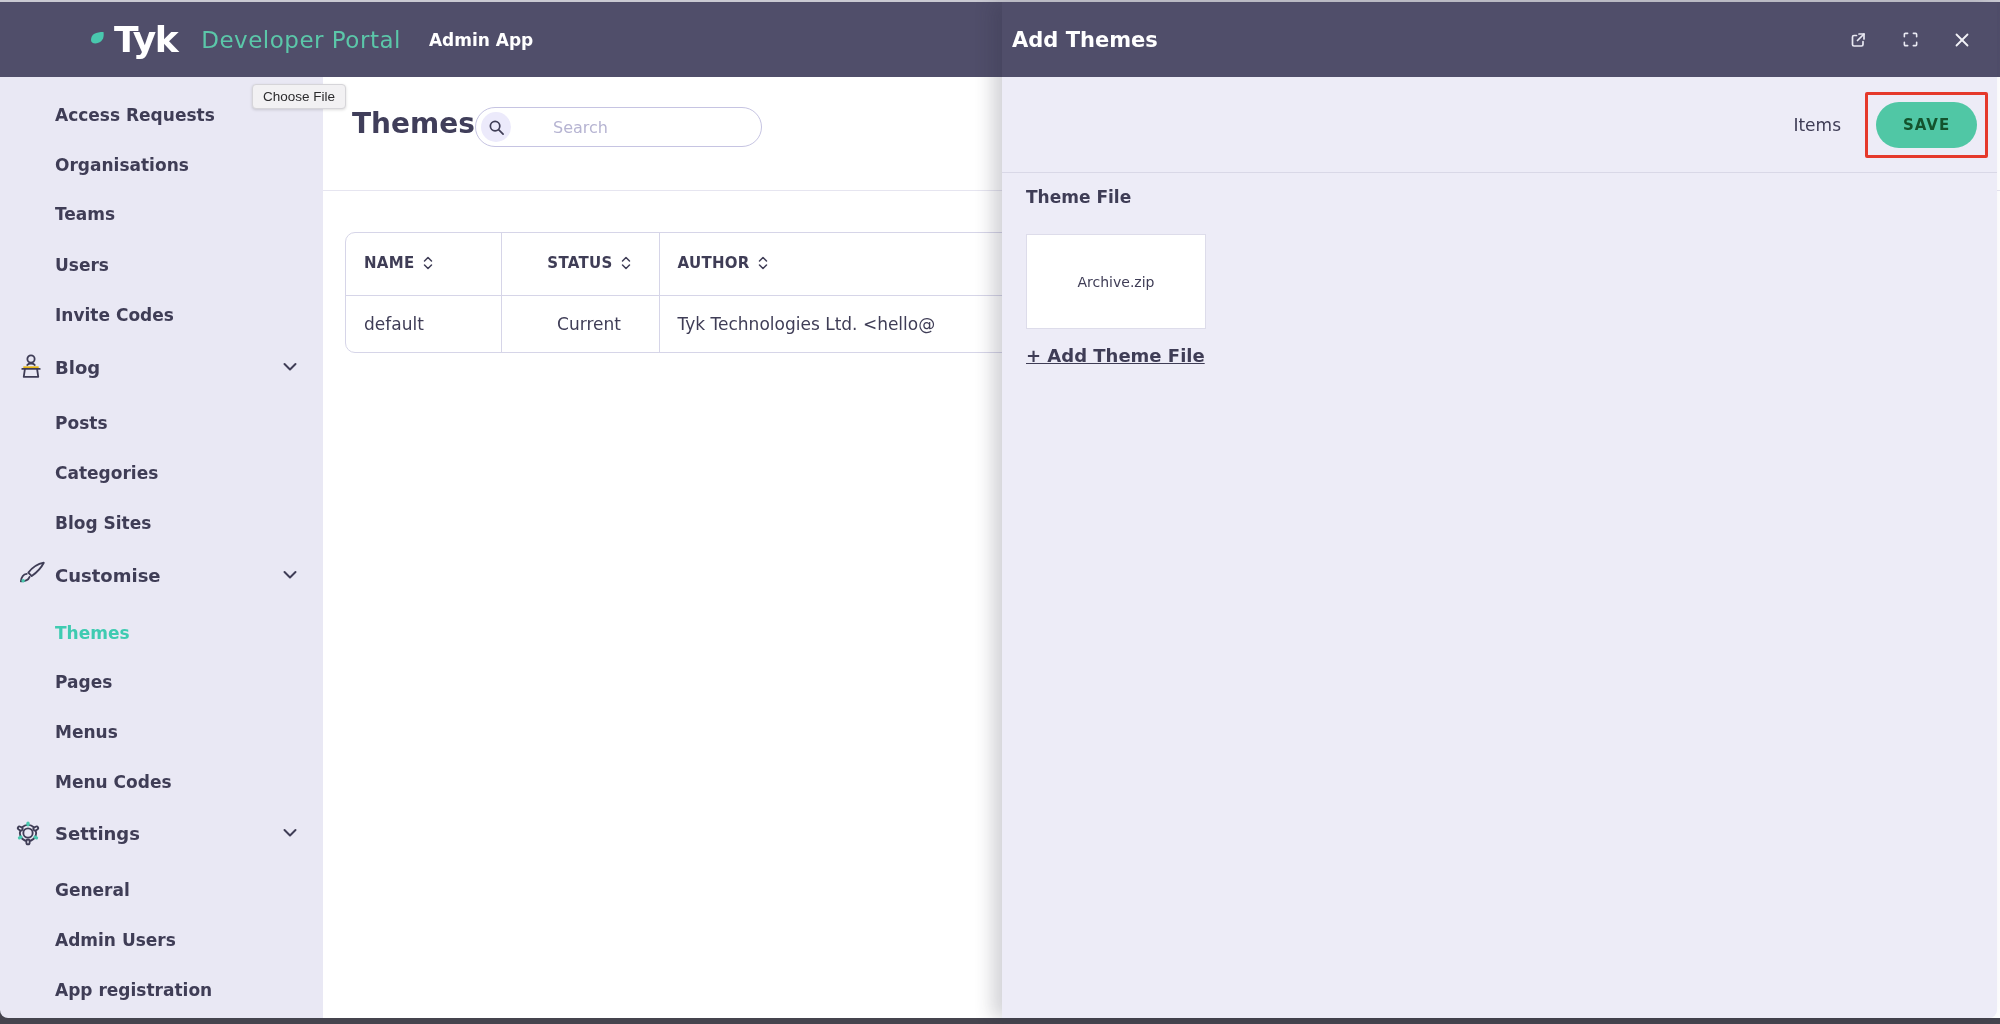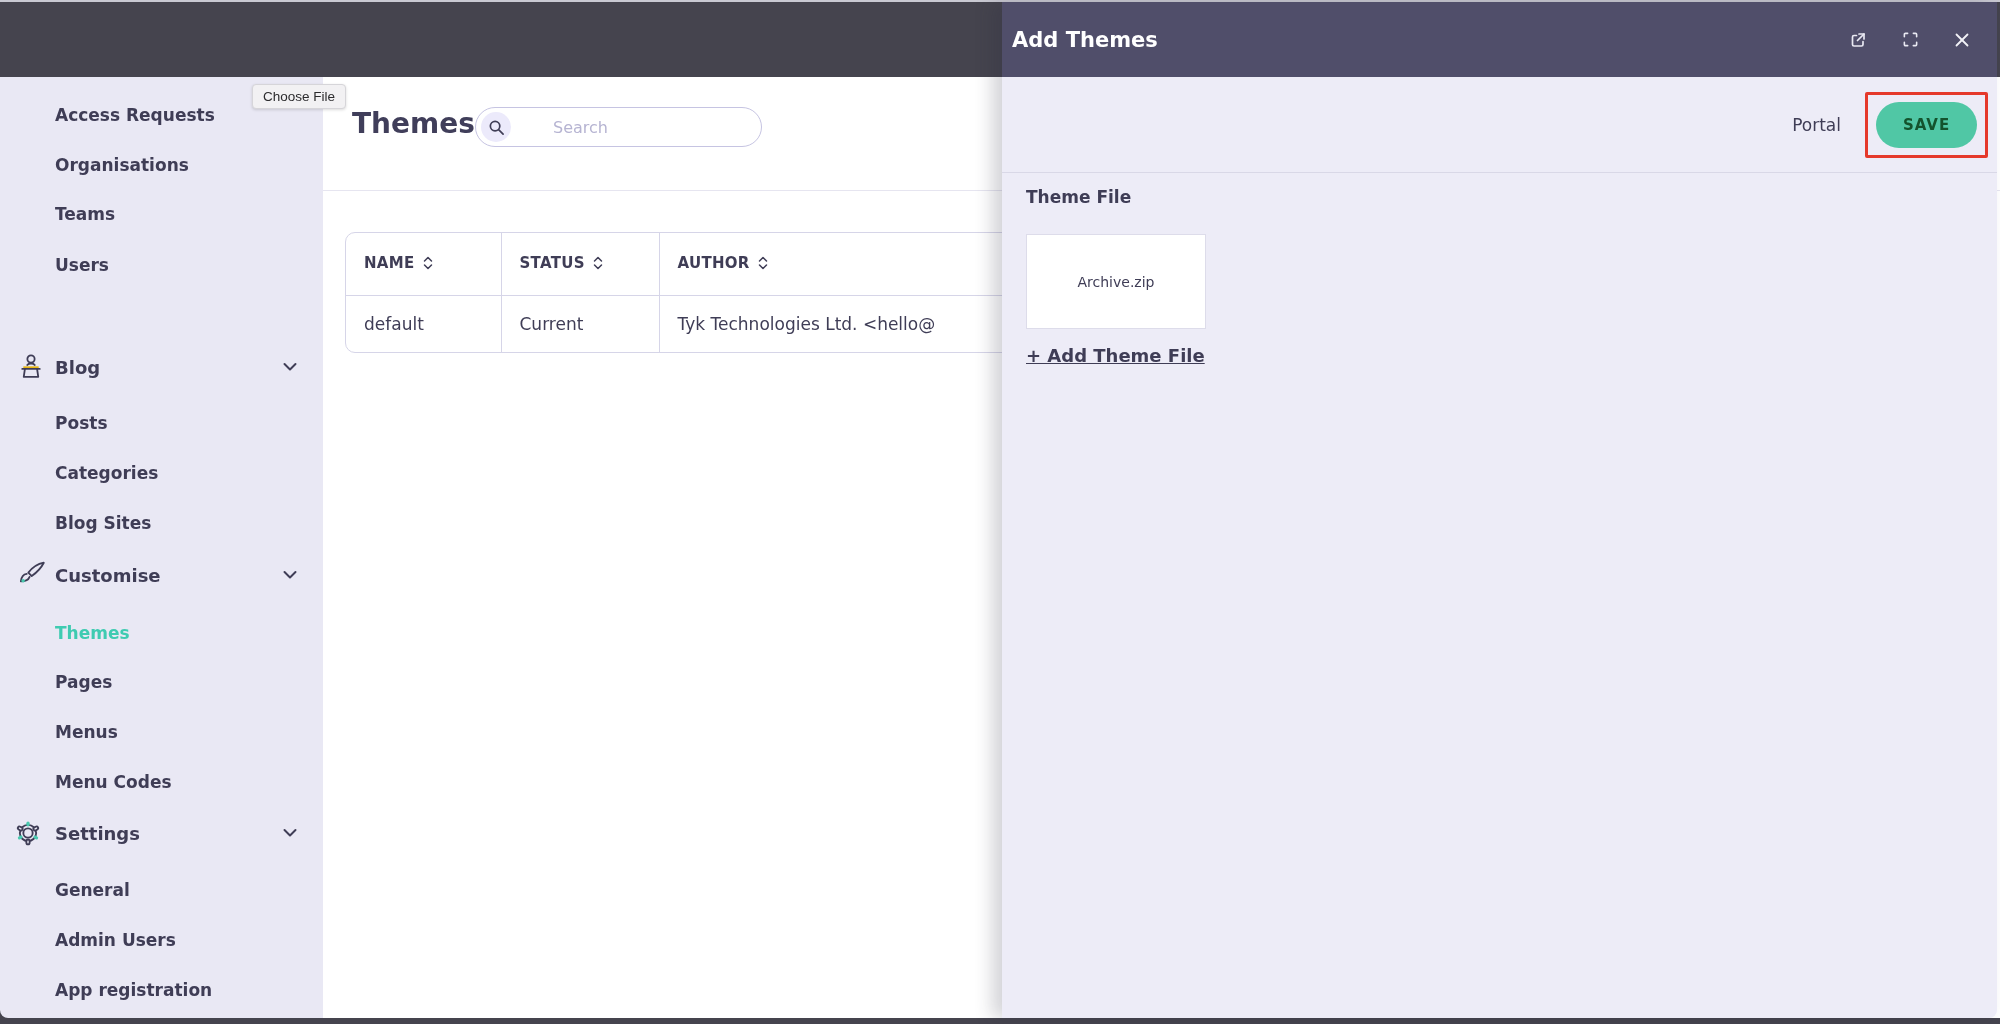"Tyk" header.topbar { html: none -> <header> <div> <span> <svg> <path></path> </svg> </span> <span>Tyk</span> </div> <span>Developer Portal</span> <span>Admin App</span> </header> }
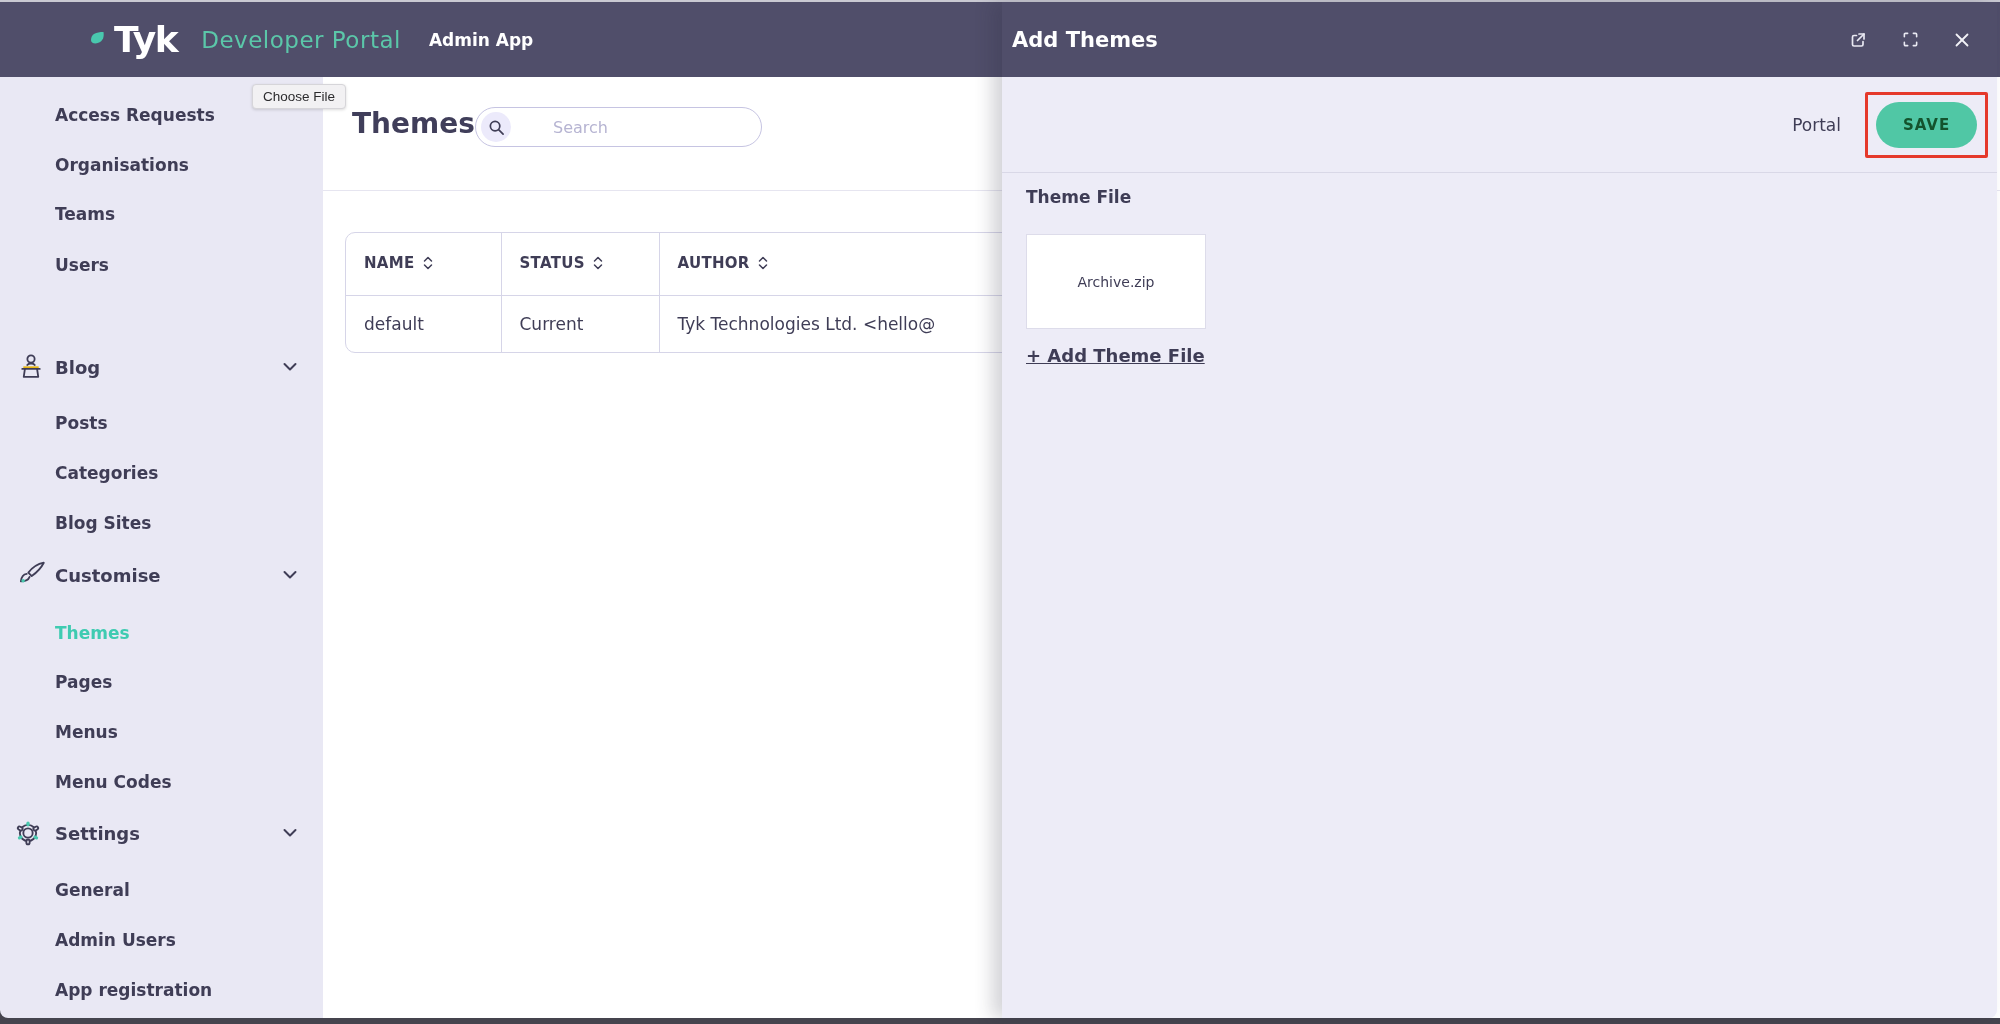"Portal" button.cancel-btn { text: Portal -> Items }
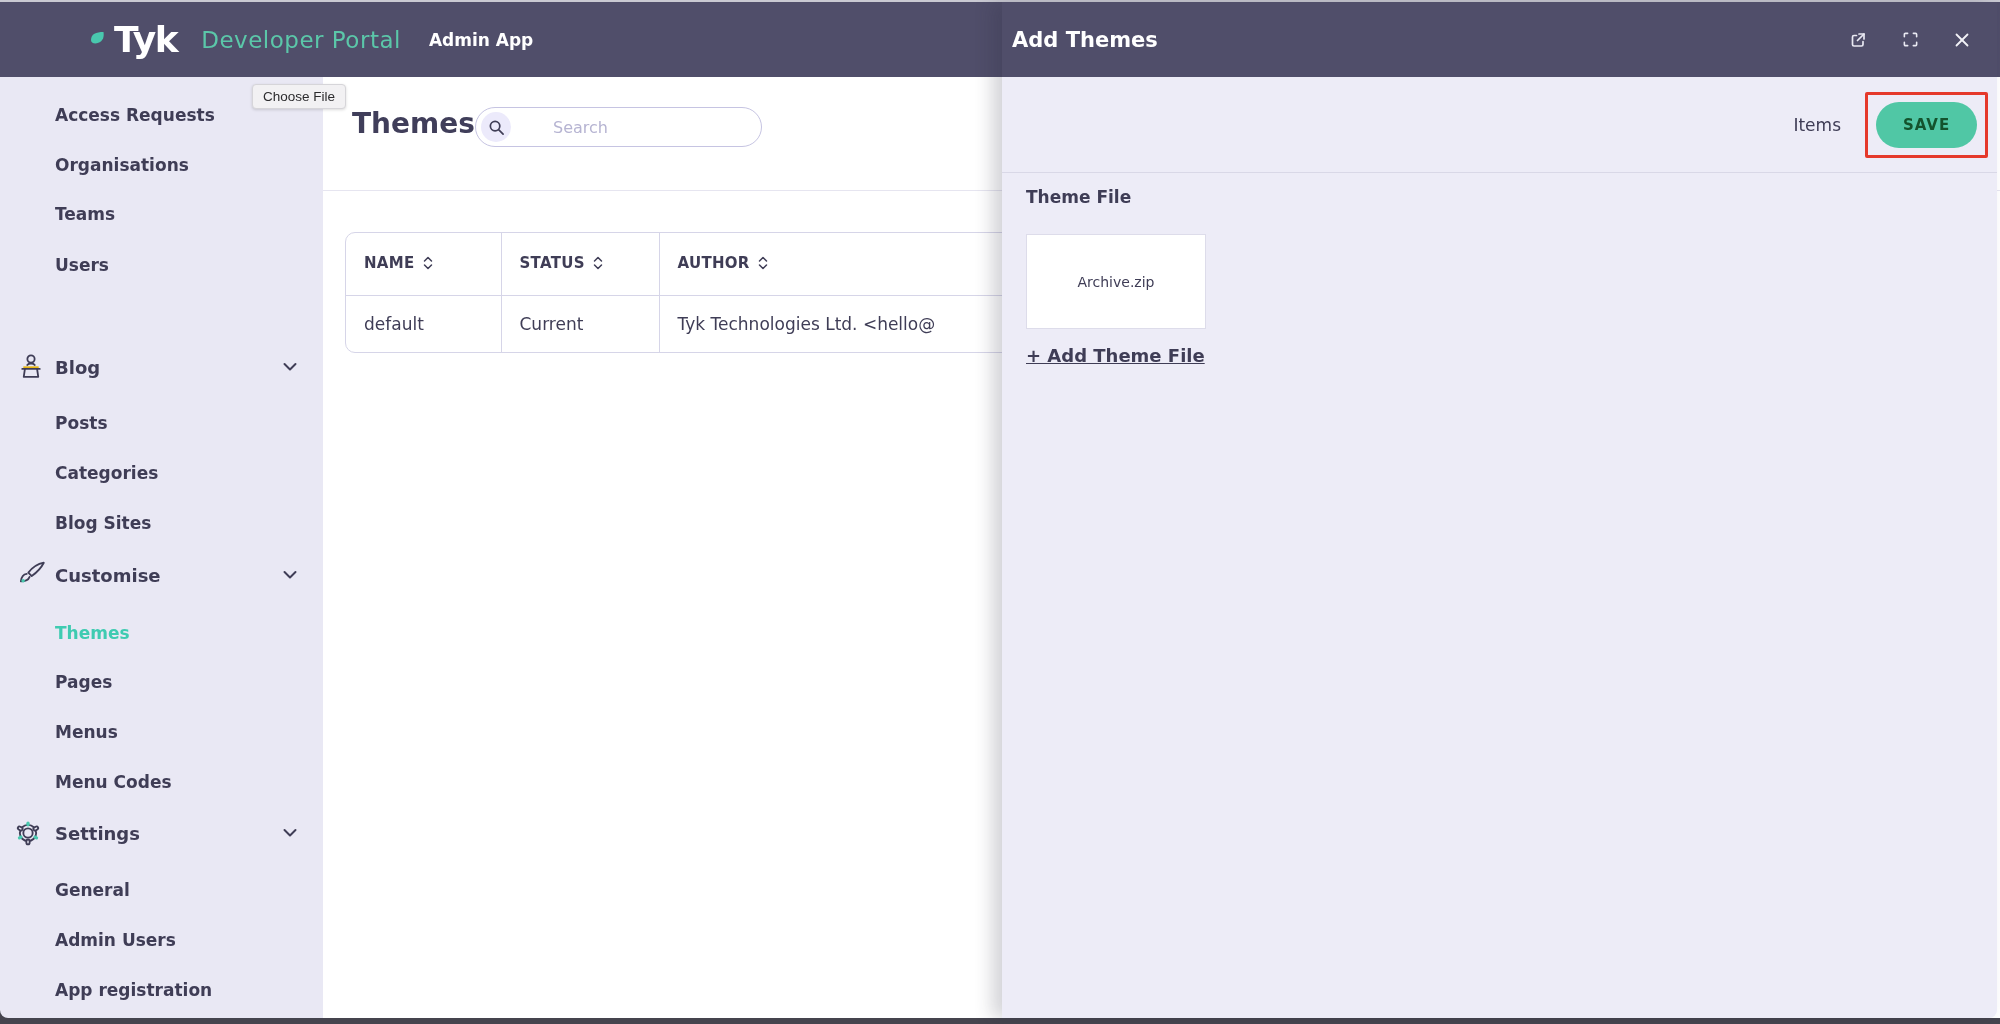"STATUS" th:nth-child(2), td:nth-child(2) { text-align: none -> center }
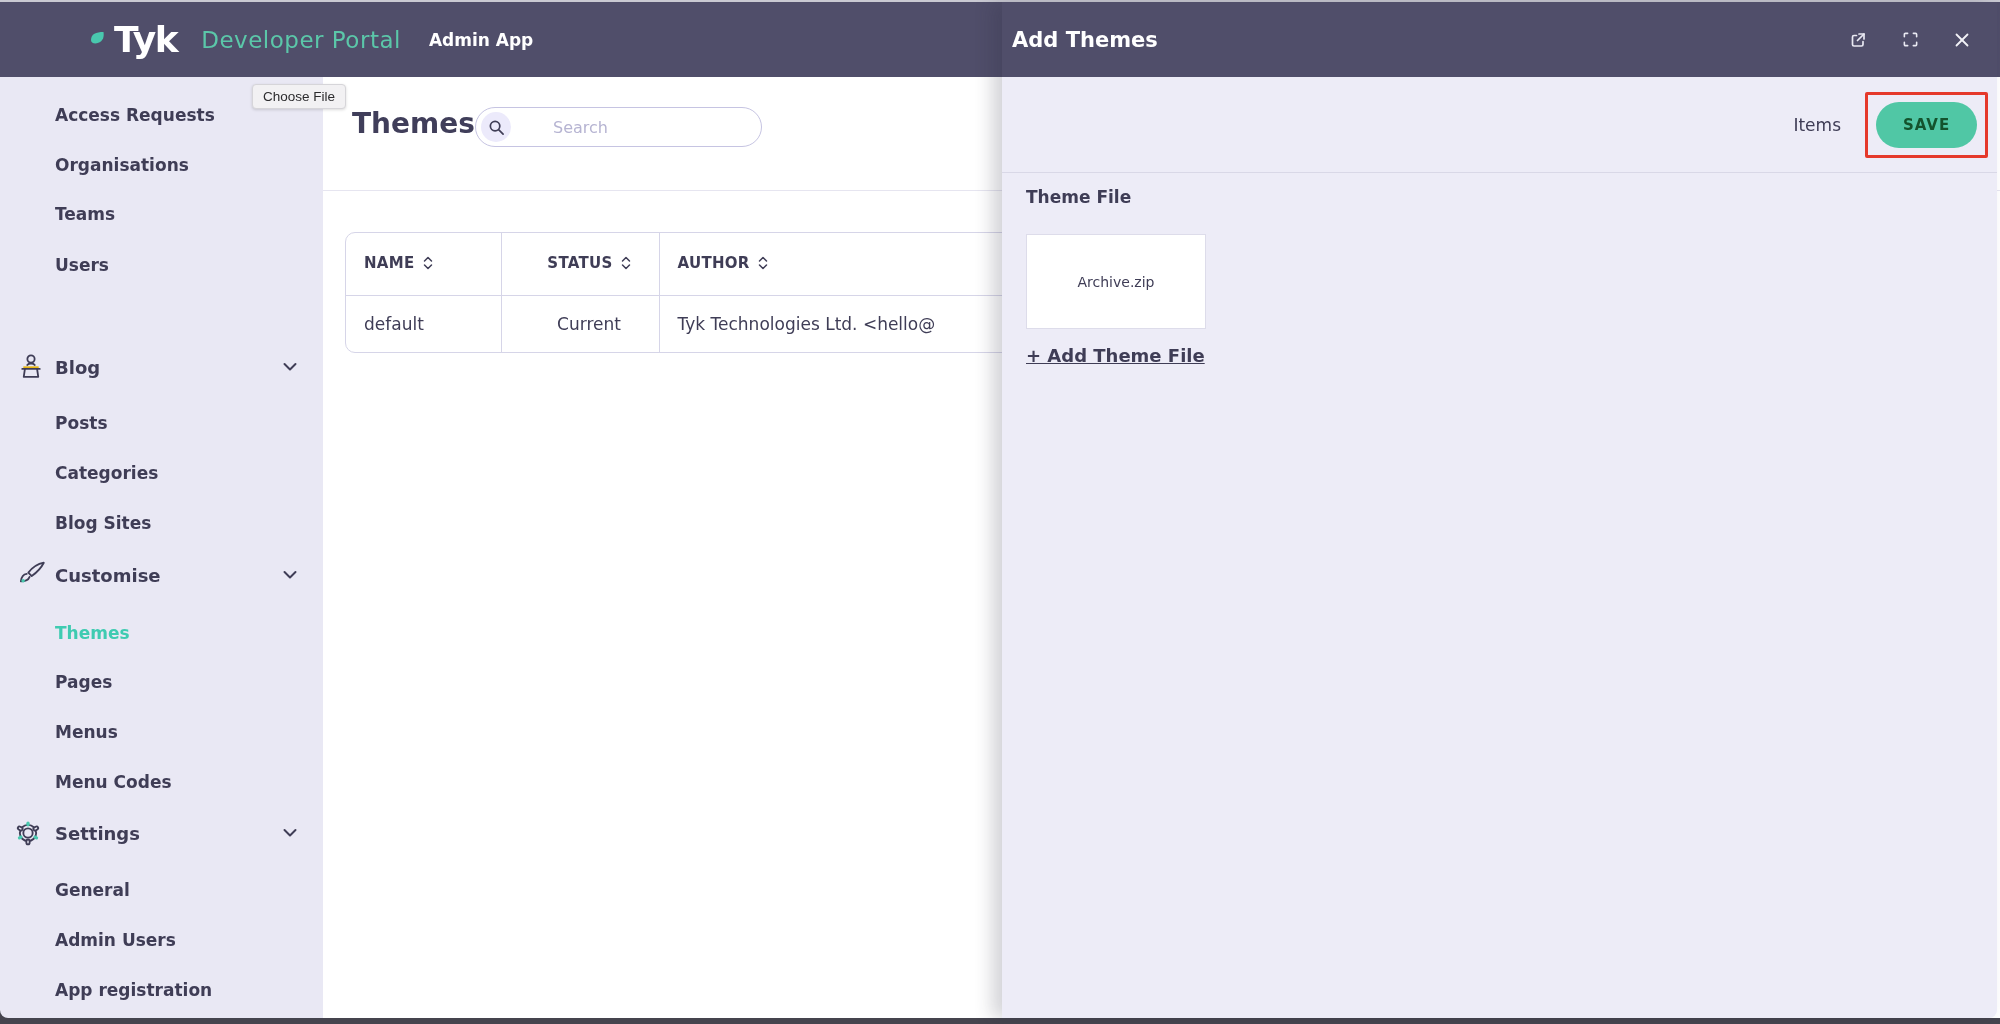"Invite Codes" div.nav-item { html: none -> <div> <span>Invite Codes</span> </div> }
